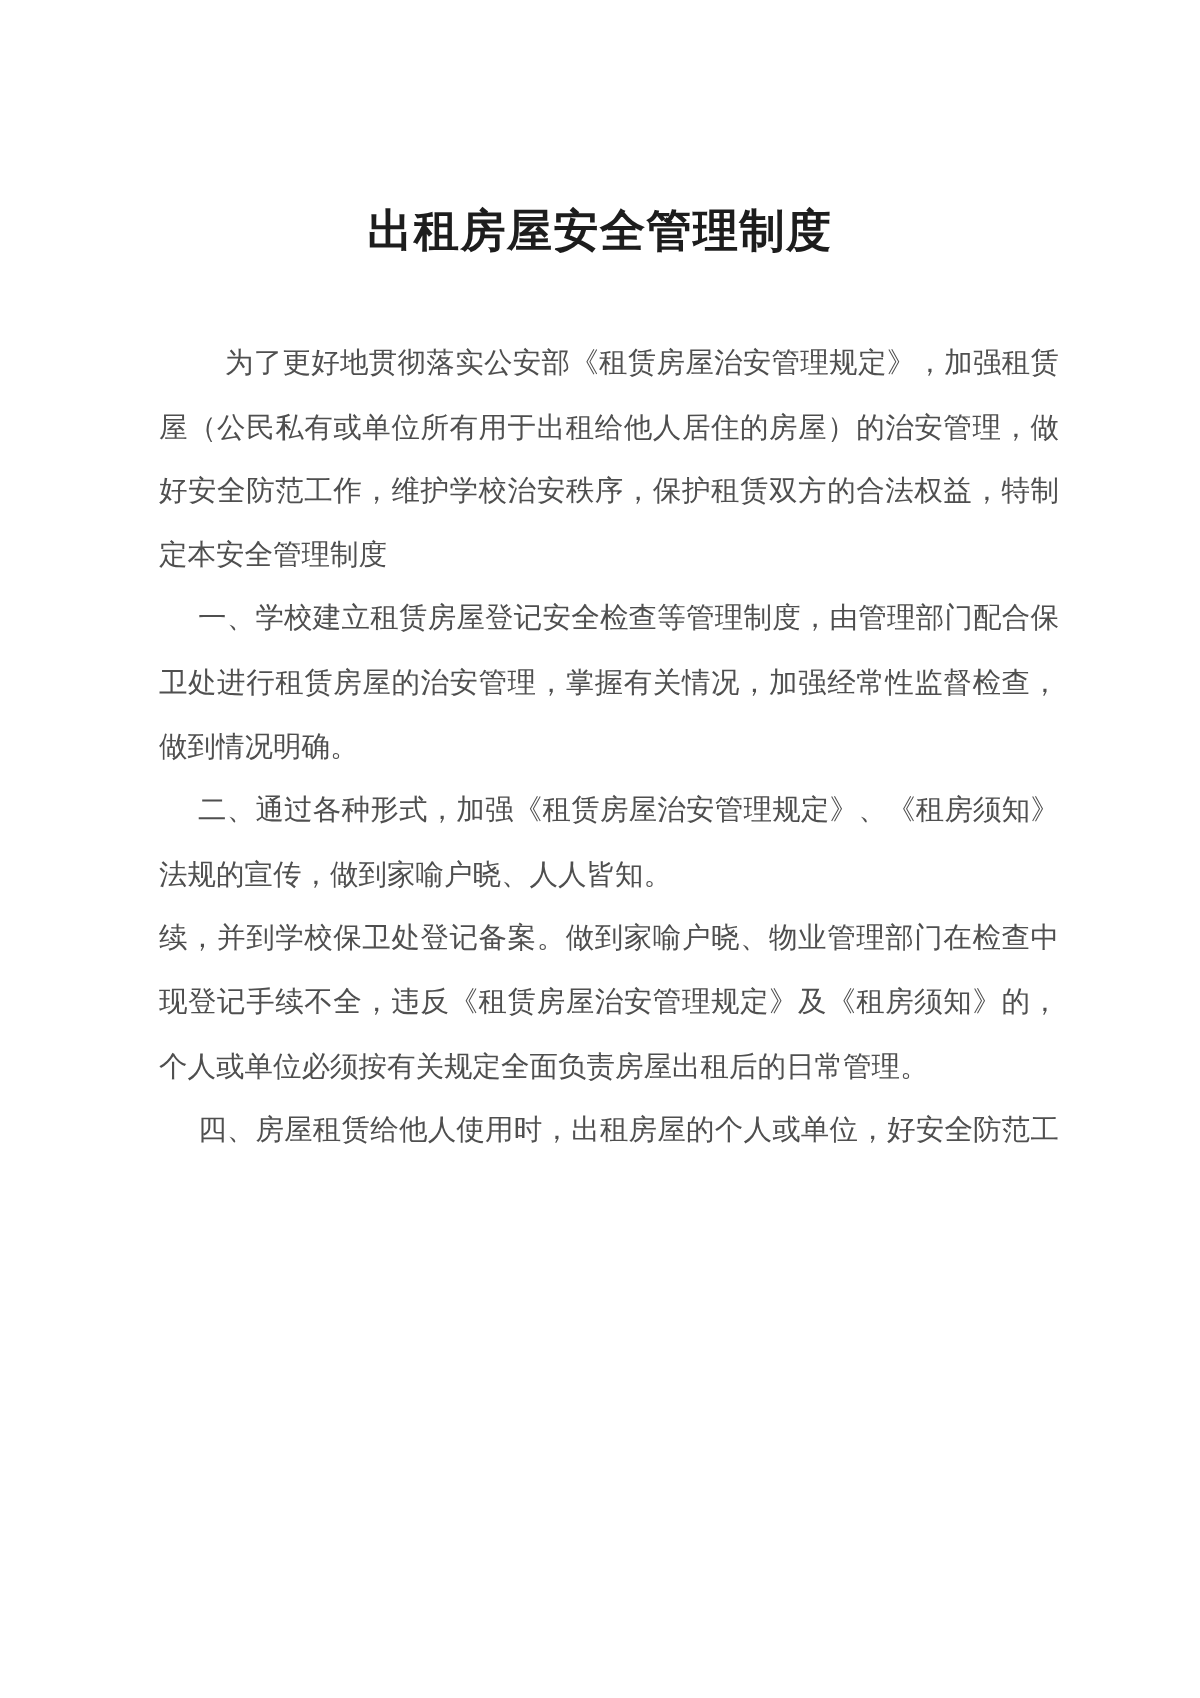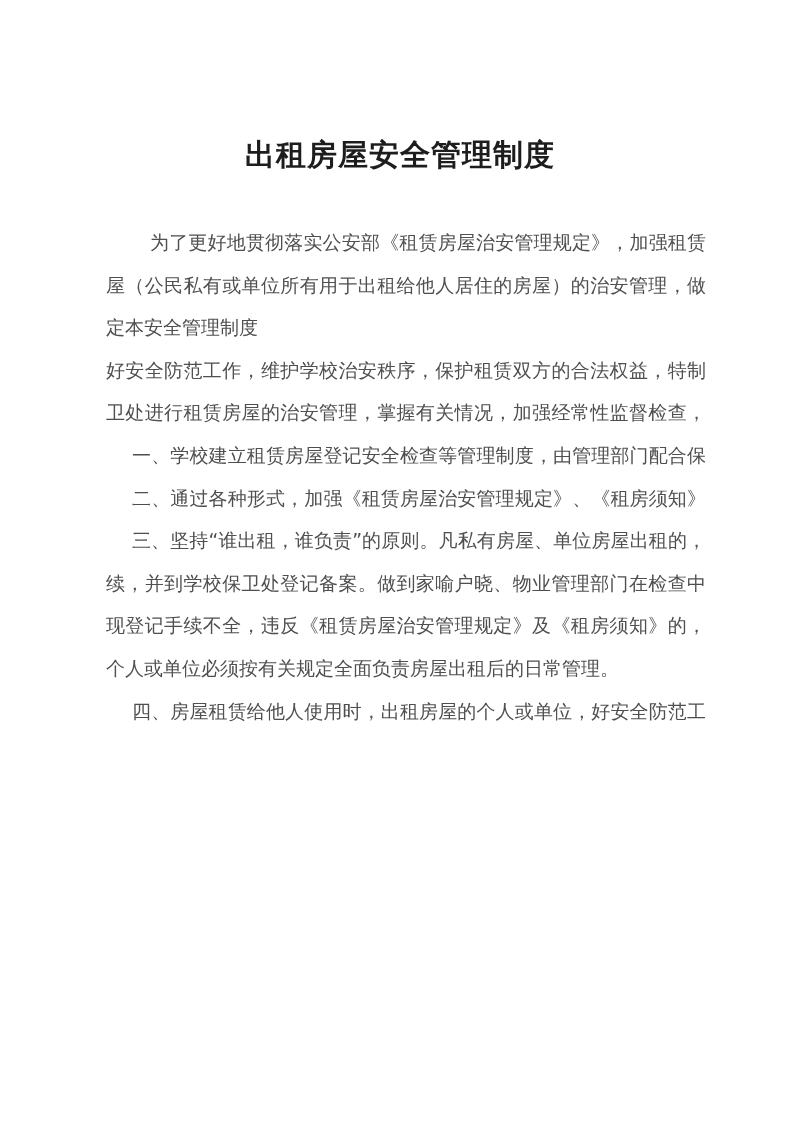"定本安全管理制度" div.ln { order: before "好安全防范工作，维护学校治安秩序，保护租赁双方的合法权益，特制" -> after "好安全防范工作，维护学校治安秩序，保护租赁双方的合法权益，特制" }
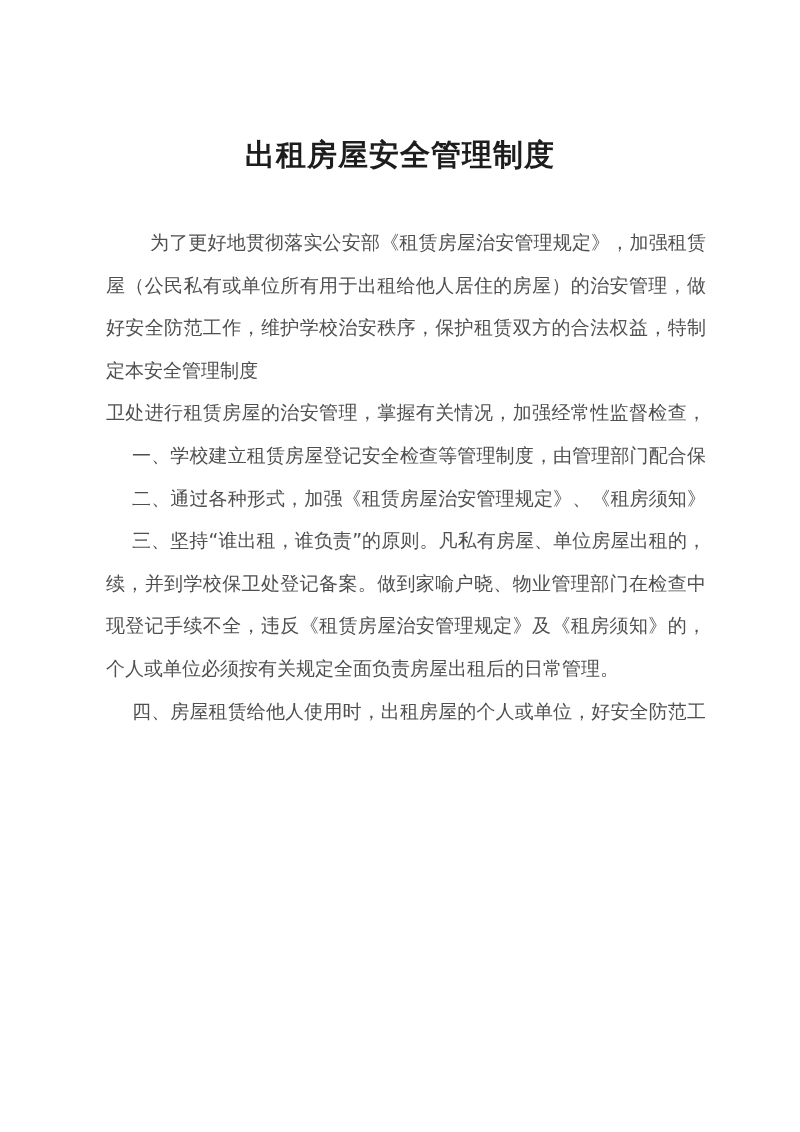"卫处进行租赁房屋的治安管理，掌握有关情况，加强经常性监督检查，" div.ln { order: before "一、学校建立租赁房屋登记安全检查等管理制度，由管理部门配合保" -> after "一、学校建立租赁房屋登记安全检查等管理制度，由管理部门配合保" }
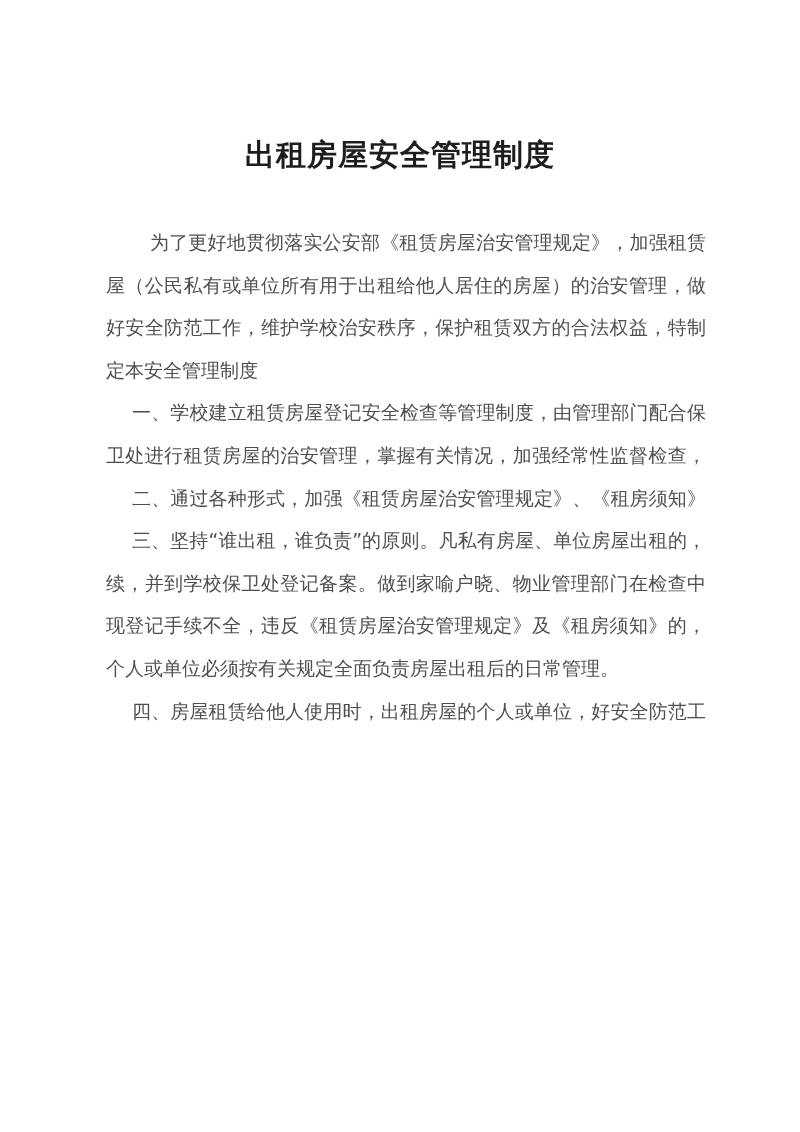"做到情况明确。" div.ln { html: none -> <div>做到情况明确。</div> }
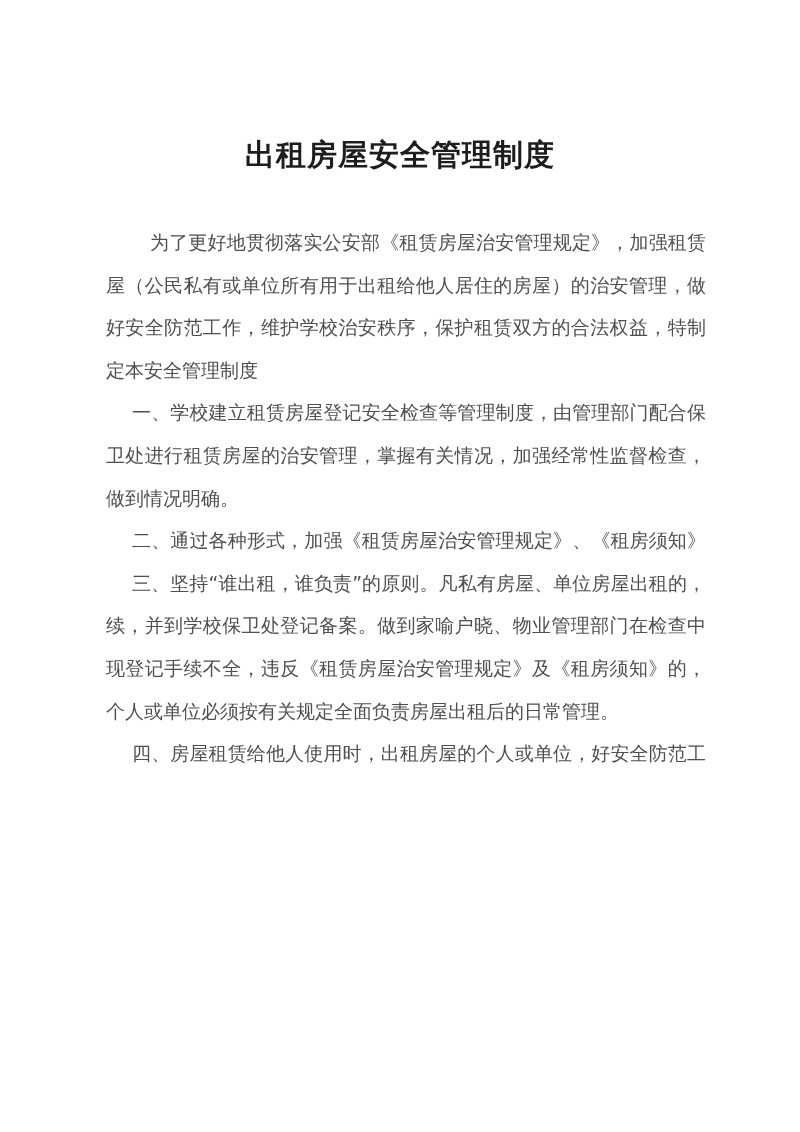"法规的宣传，做到家喻户晓、人人皆知。" div.ln { html: none -> <div>法规的宣传，做到家喻户晓、人人皆知。</div> }
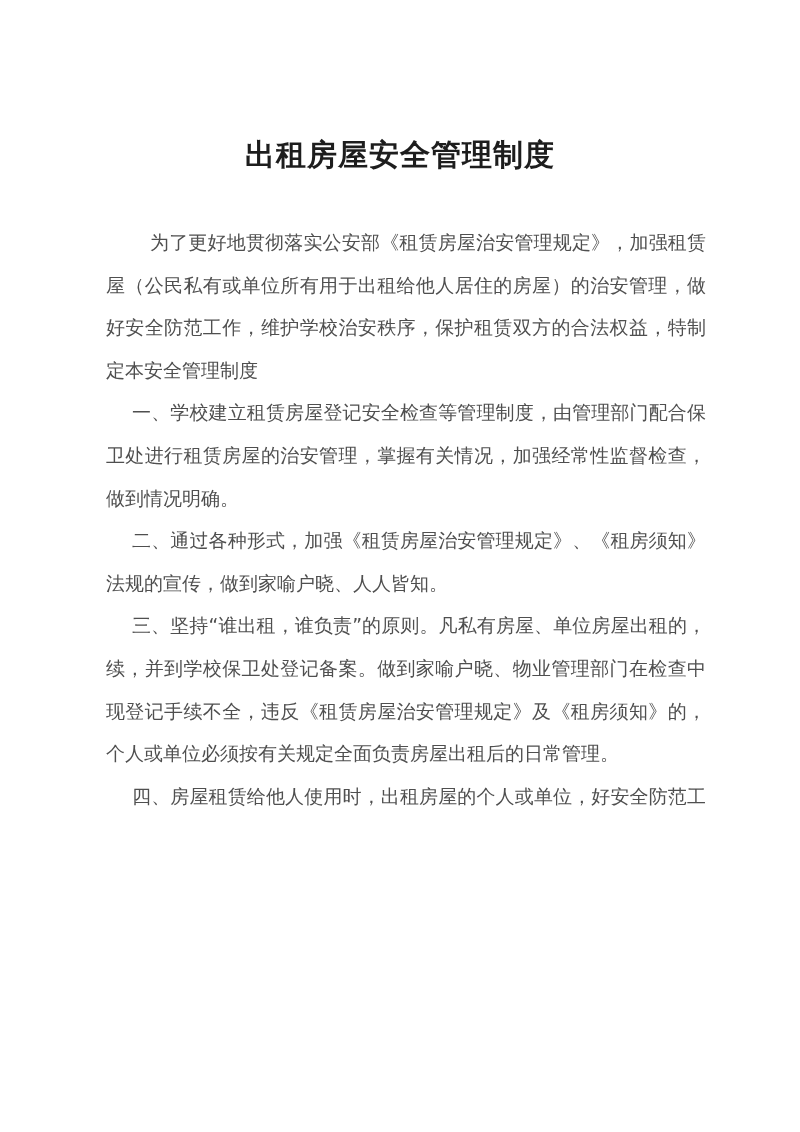"三、坚持“谁出租，谁负责”的原则。凡私有房屋、单位房屋出租的，" div.ln { html: <div>三、坚持“谁出租，谁负责”的原则。凡私有房屋、单位房屋出租的，</div> -> none }
